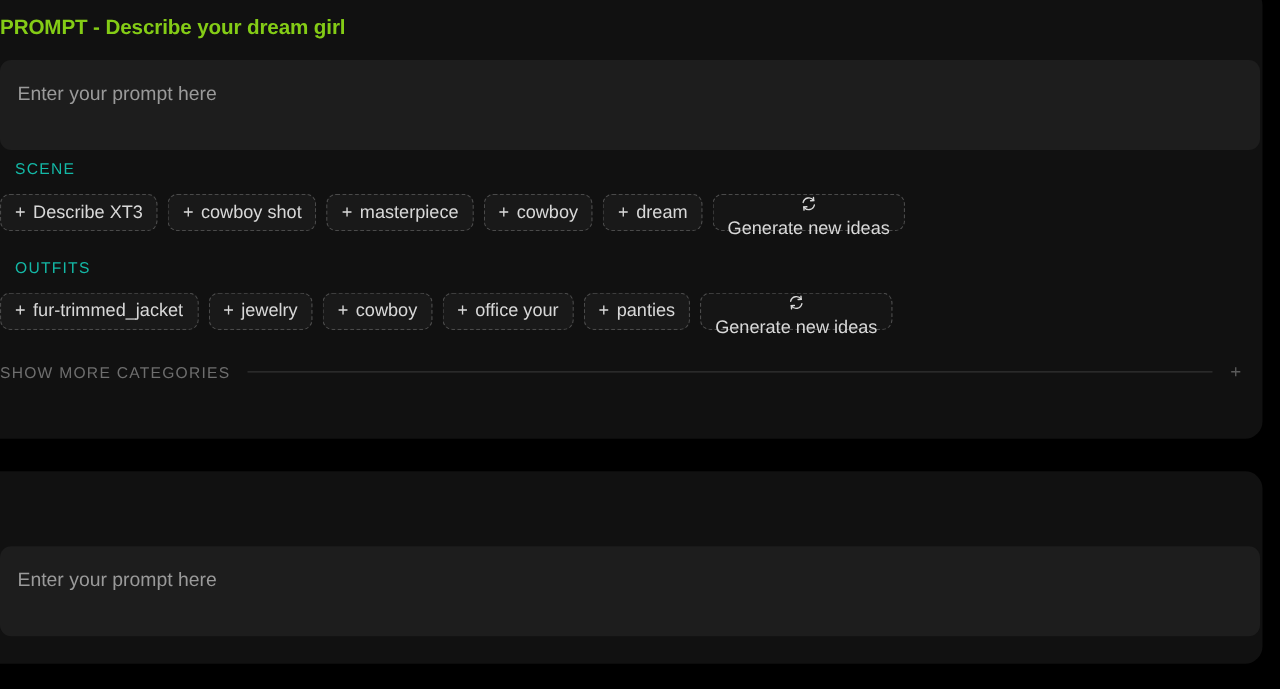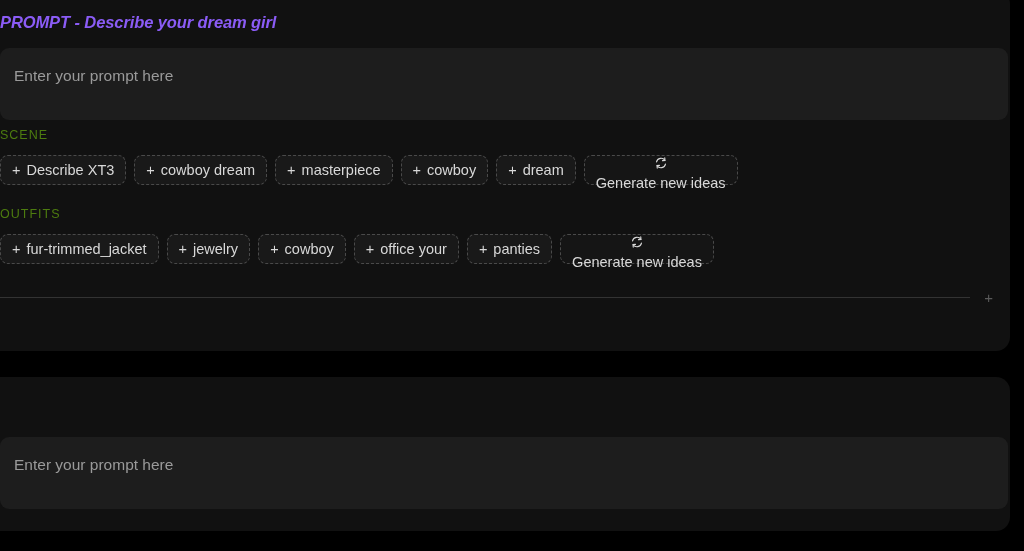"PROMPT - Describe your dream" .card-title { color: #8b5cf6 -> #84cc16; font-style: italic -> none }
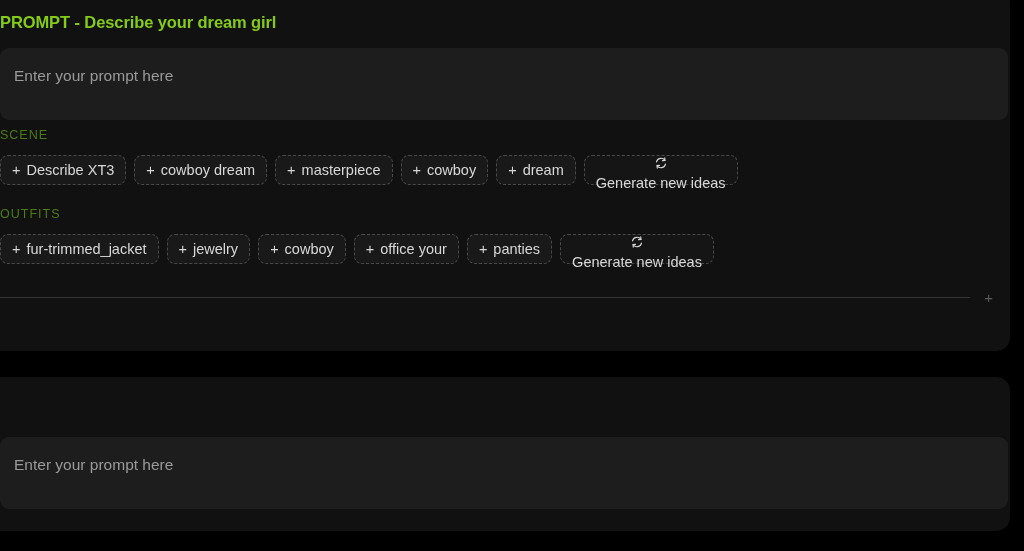"SCENE" .cat-label { color: #4d7c0f -> #14b8a6; left: 16px -> 28px }
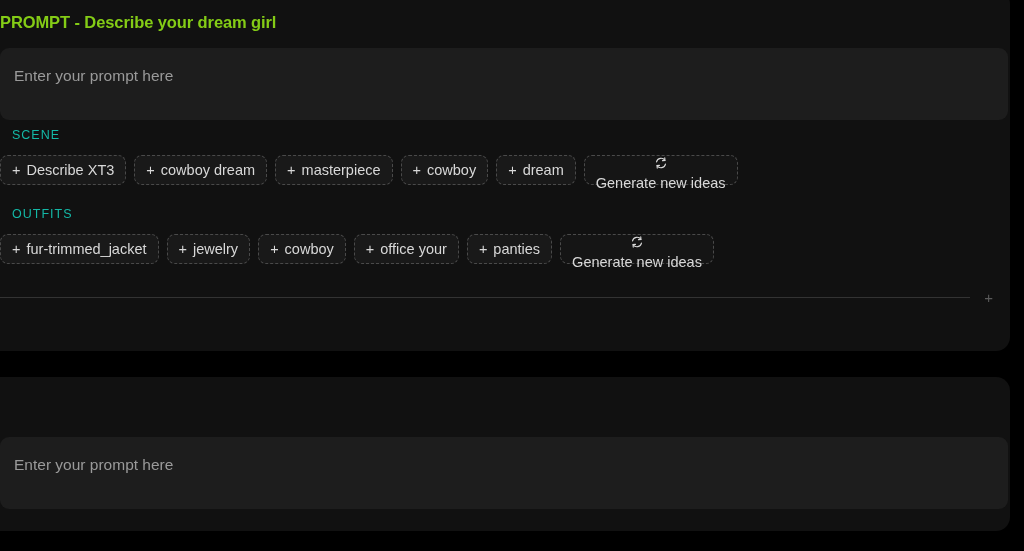"cowboy dream" span { text: dream -> shot }
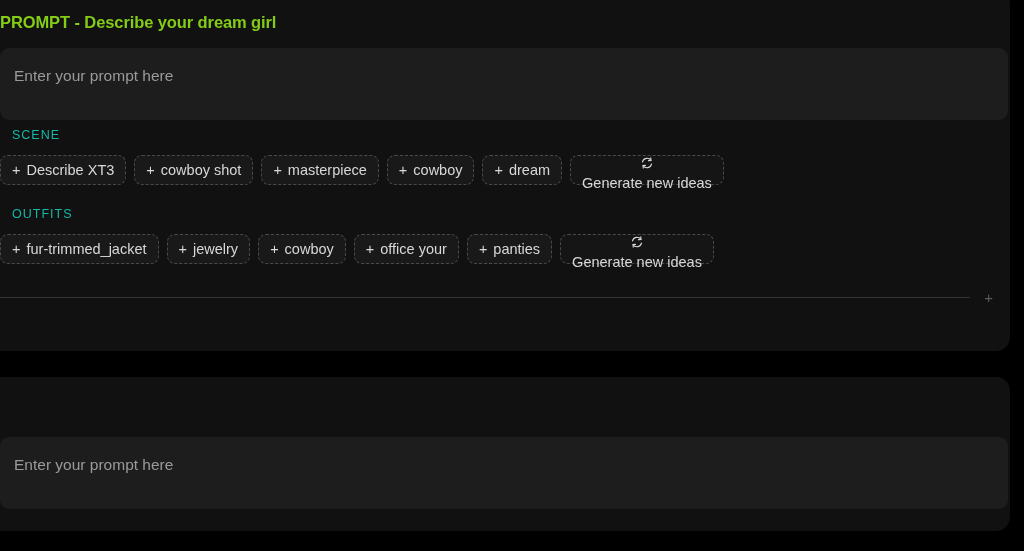"SHOW MORE CATEGORIES" span { html: none -> <span>SHOW MORE CATEGORIES</span> }
